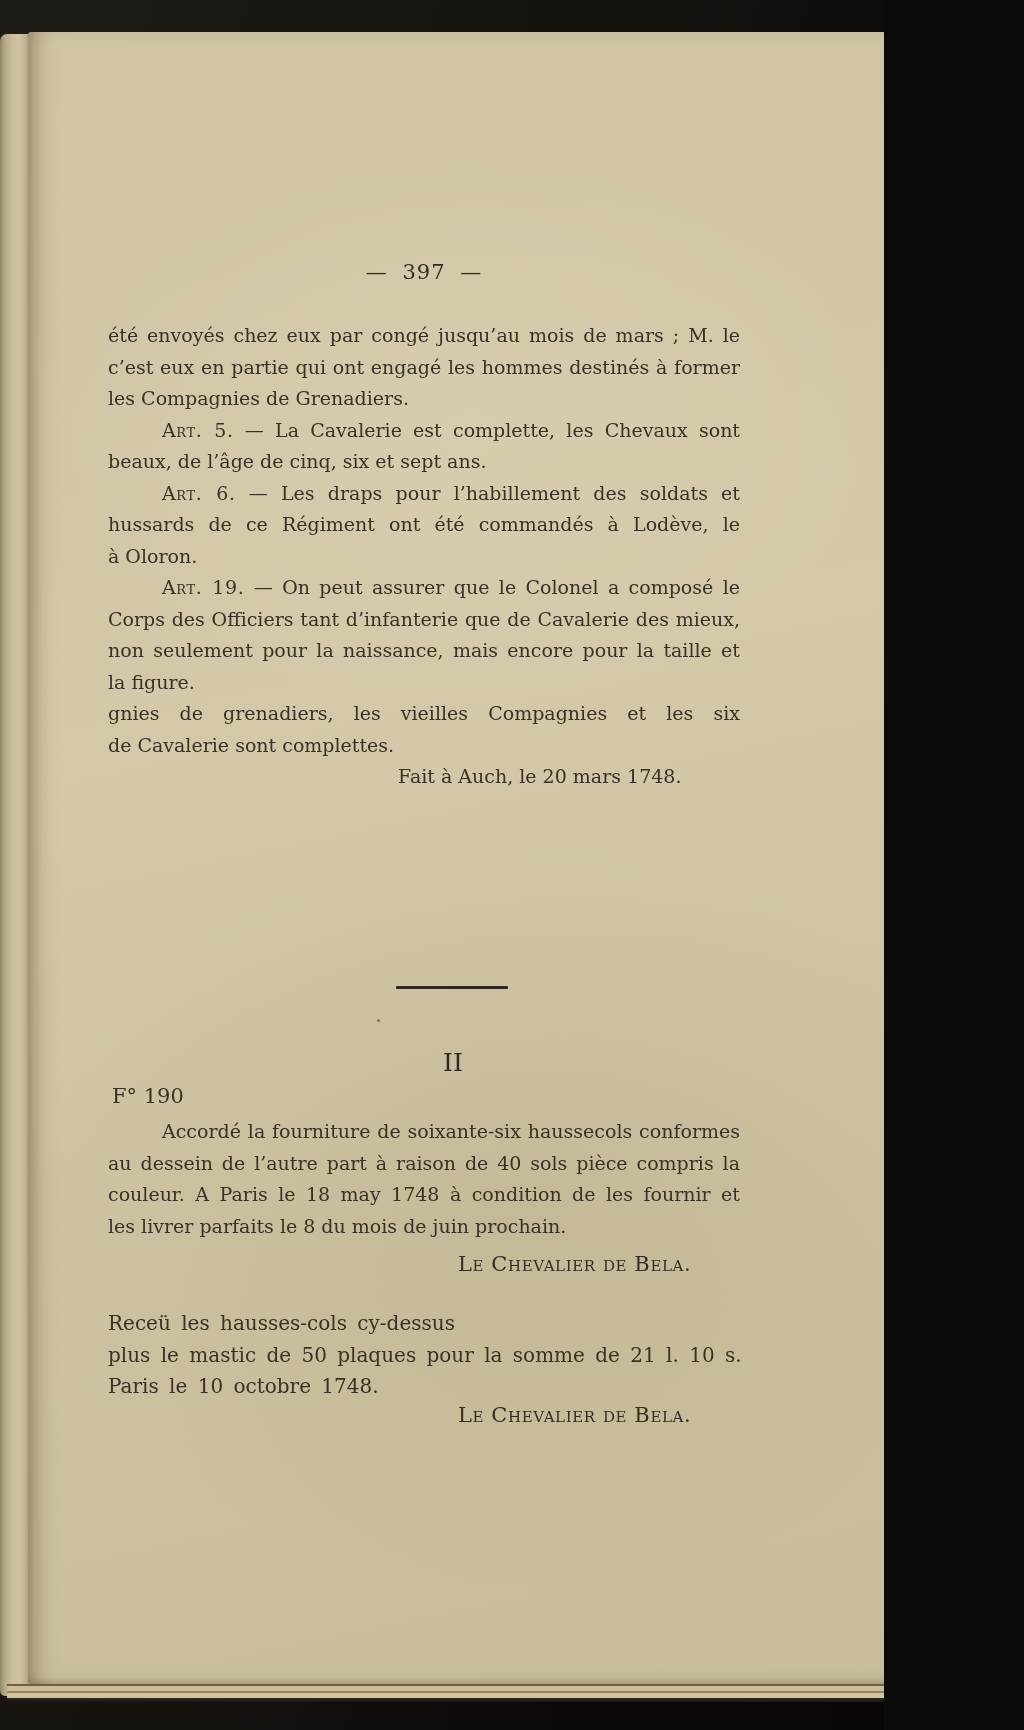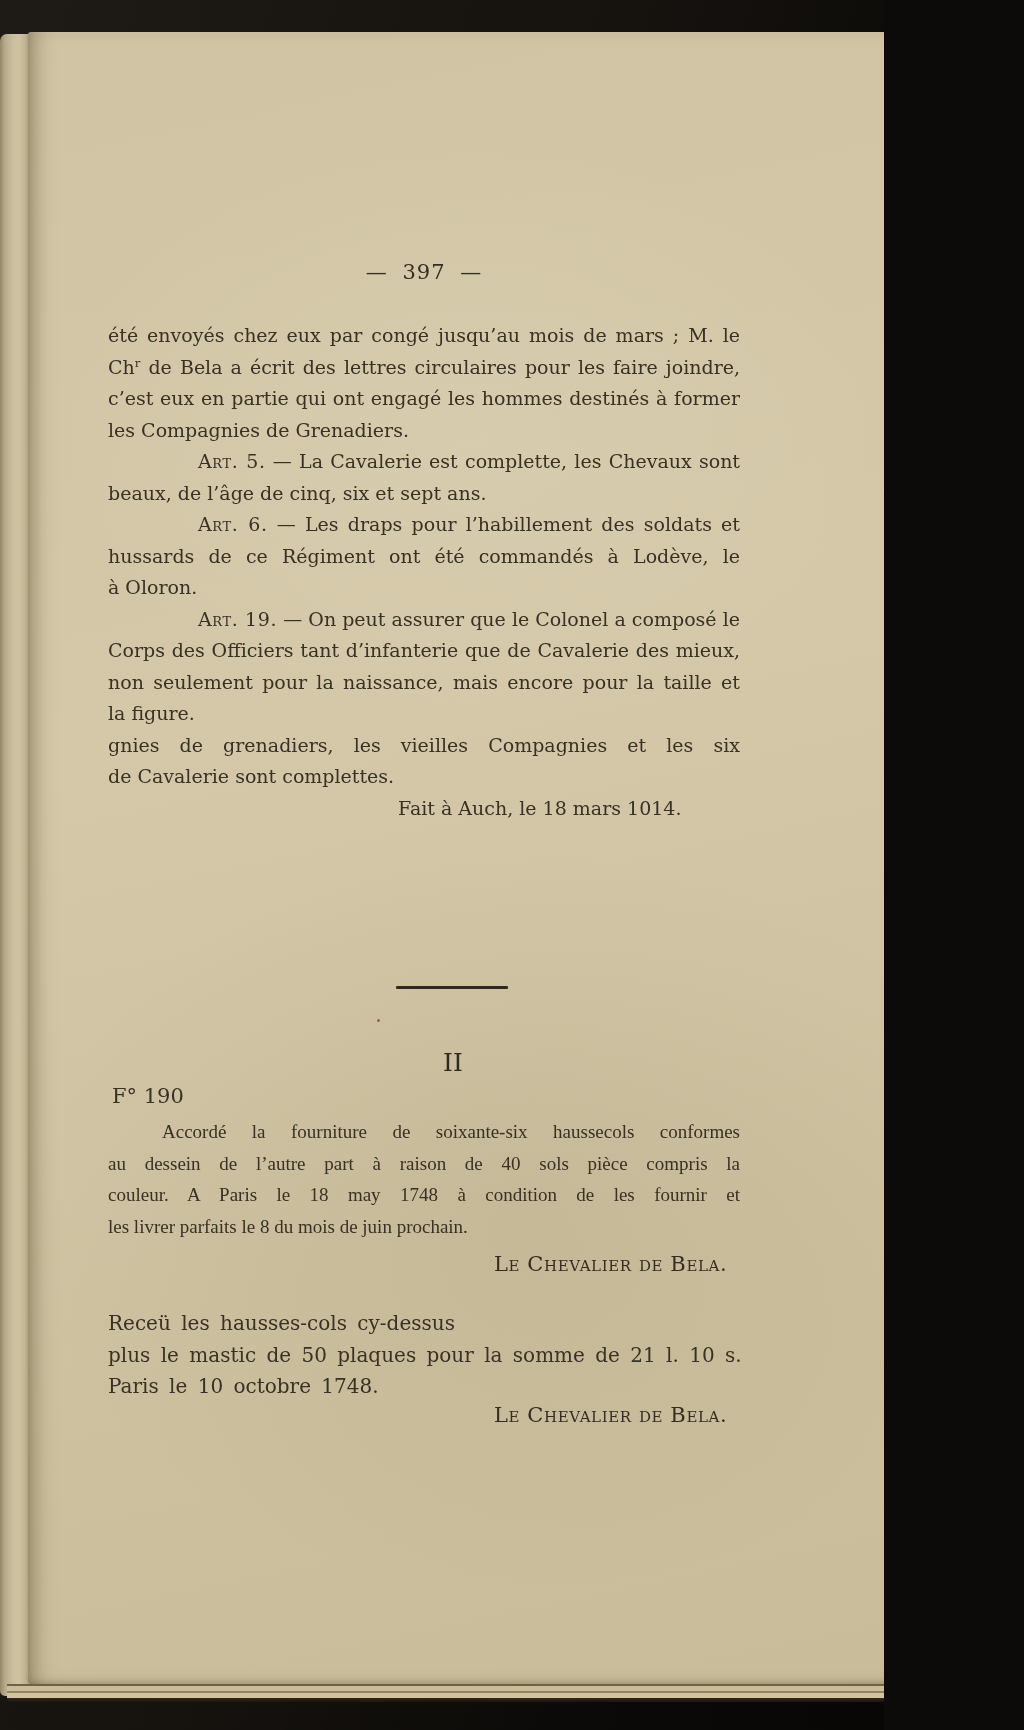"Chr de Bela a écrit" div.ln { html: <div><span>Ch</span><span>r</span><span> de Bela a écrit des lettres circulaires pour les faire joindre,</span></div> -> none }
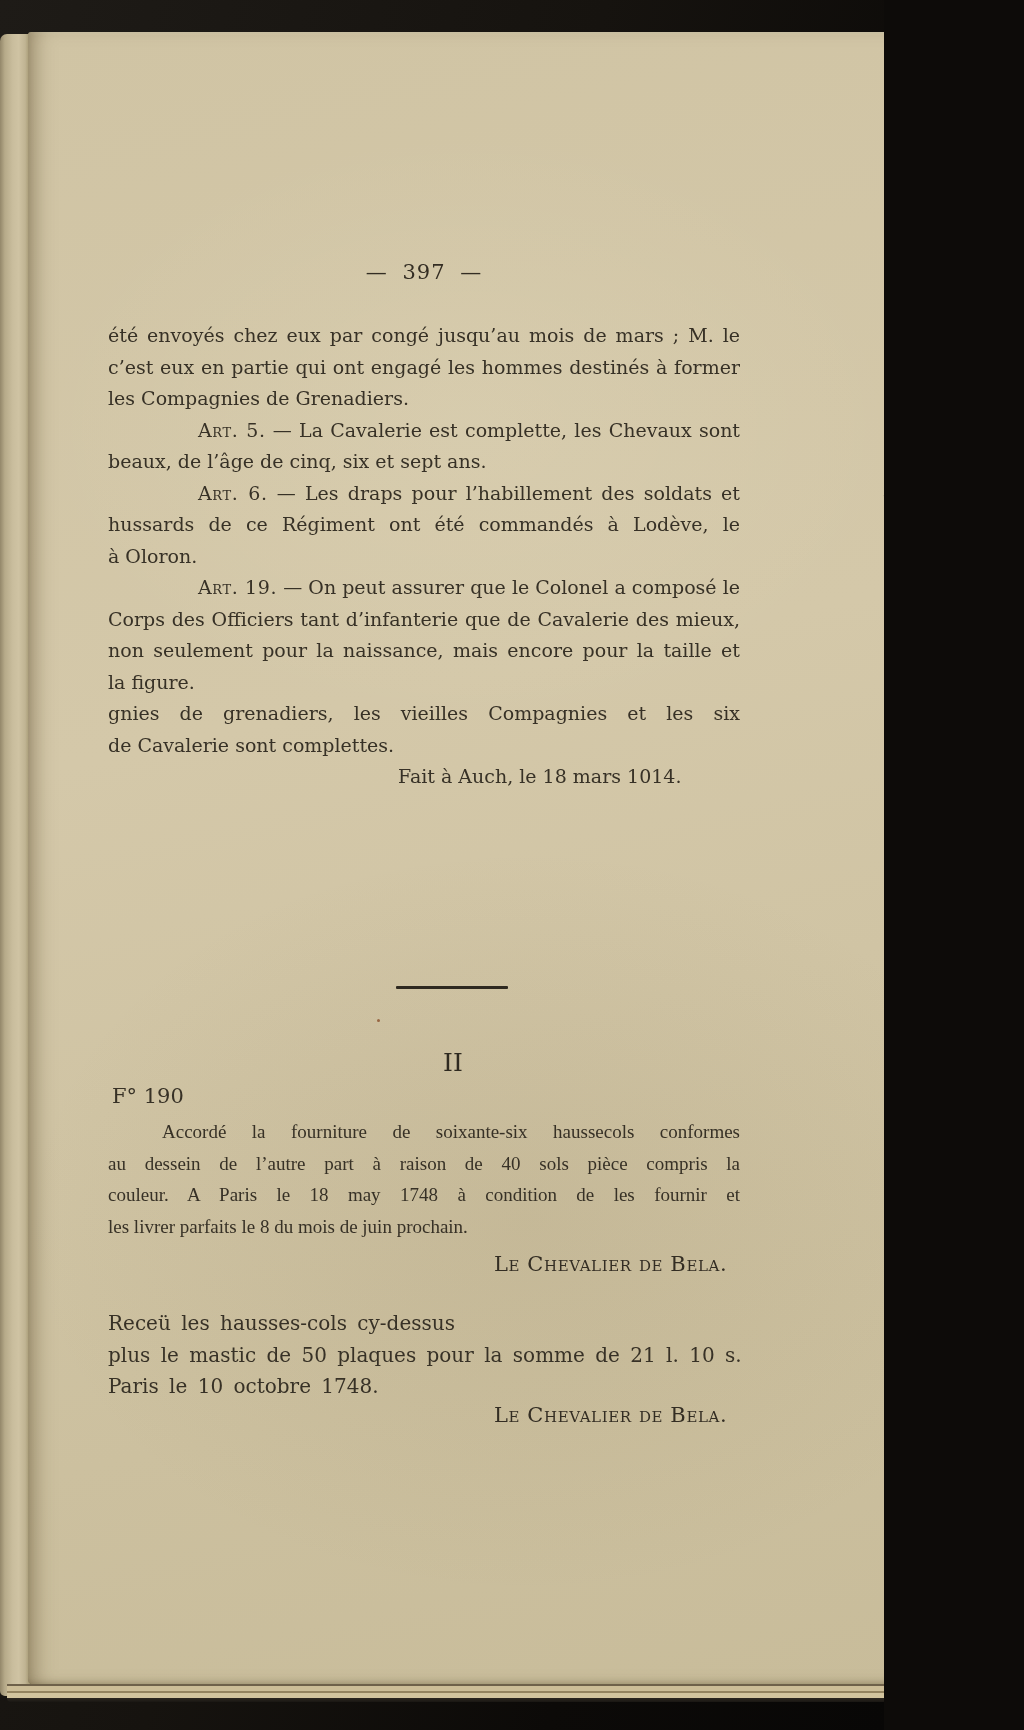"Art. 5." .sc { margin-left: 36px -> none }
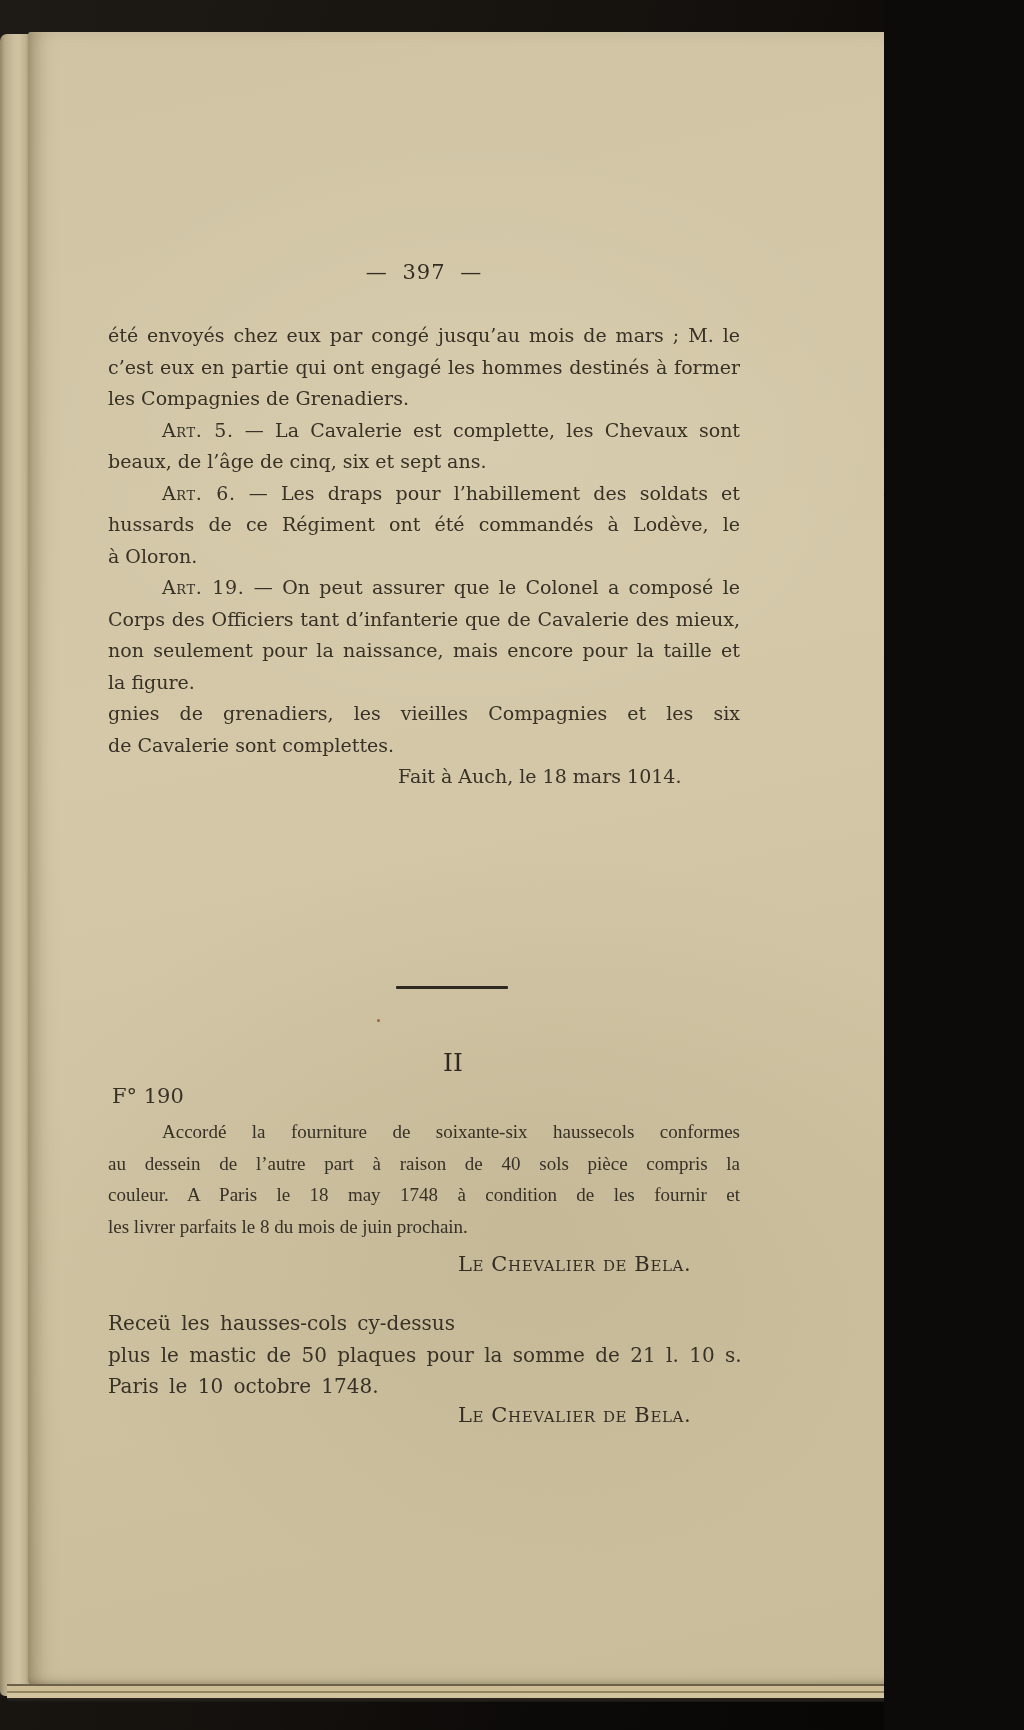"Fait à Auch, le 18" div.ln { text: 18 mars 1014 -> 20 mars 1748 }
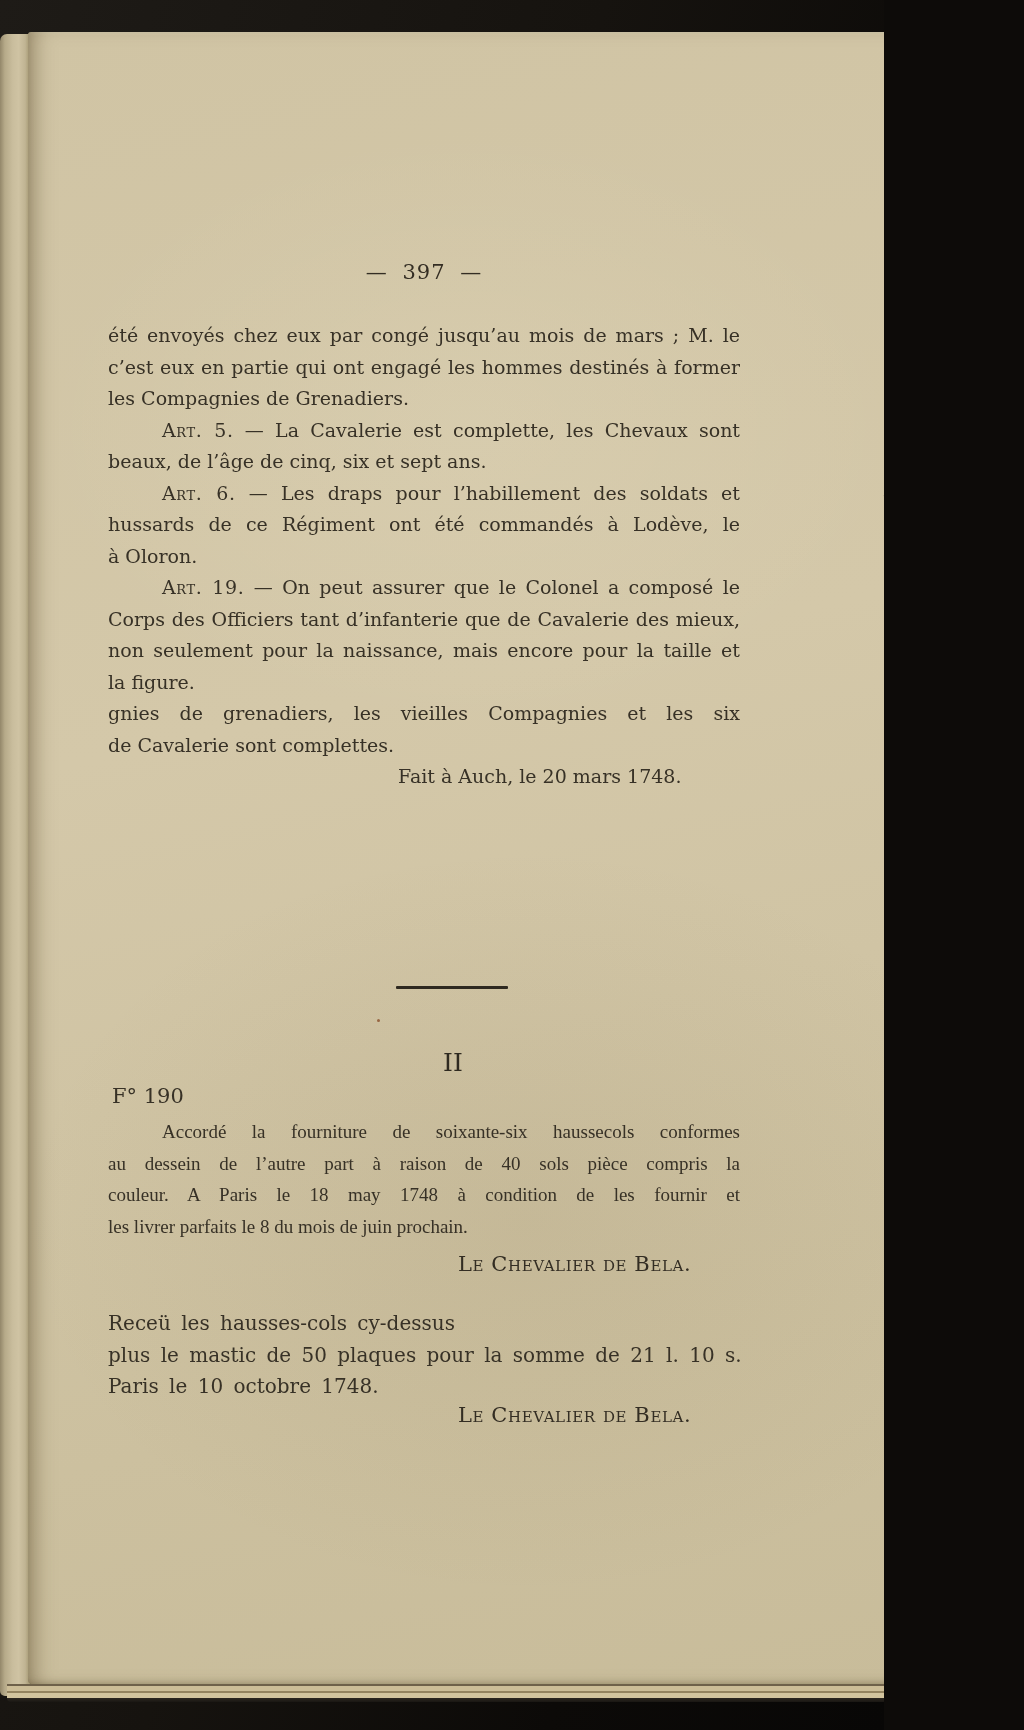"Accordé la fourniture de soixante-six" .flow2 { font-family: Liberation Serif, serif -> none }
